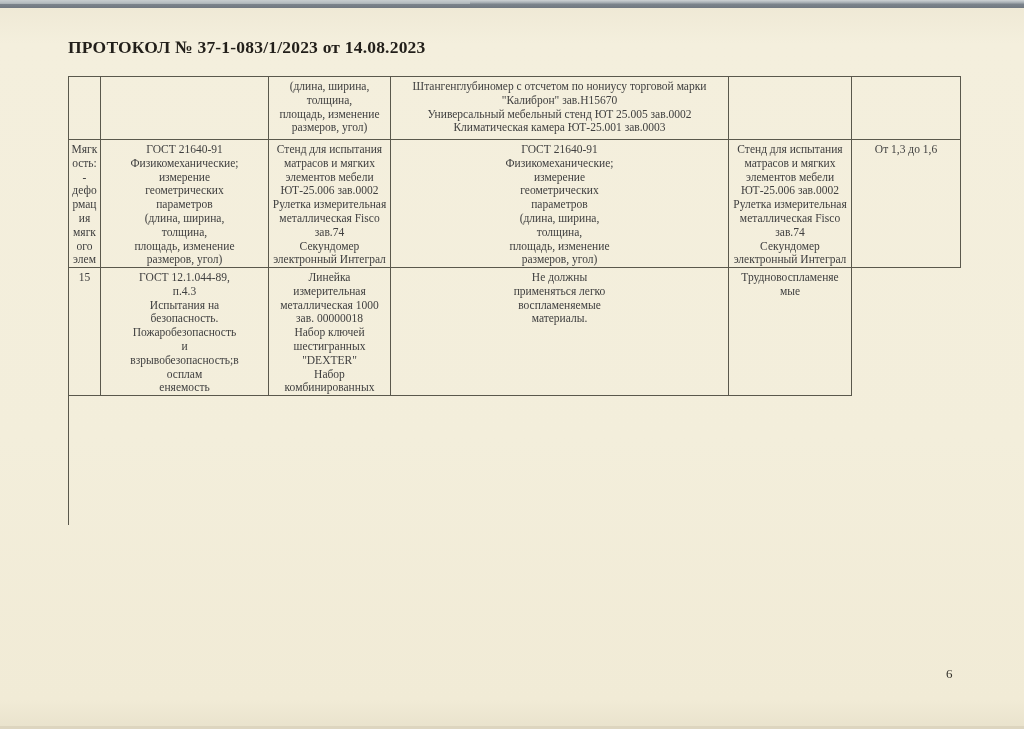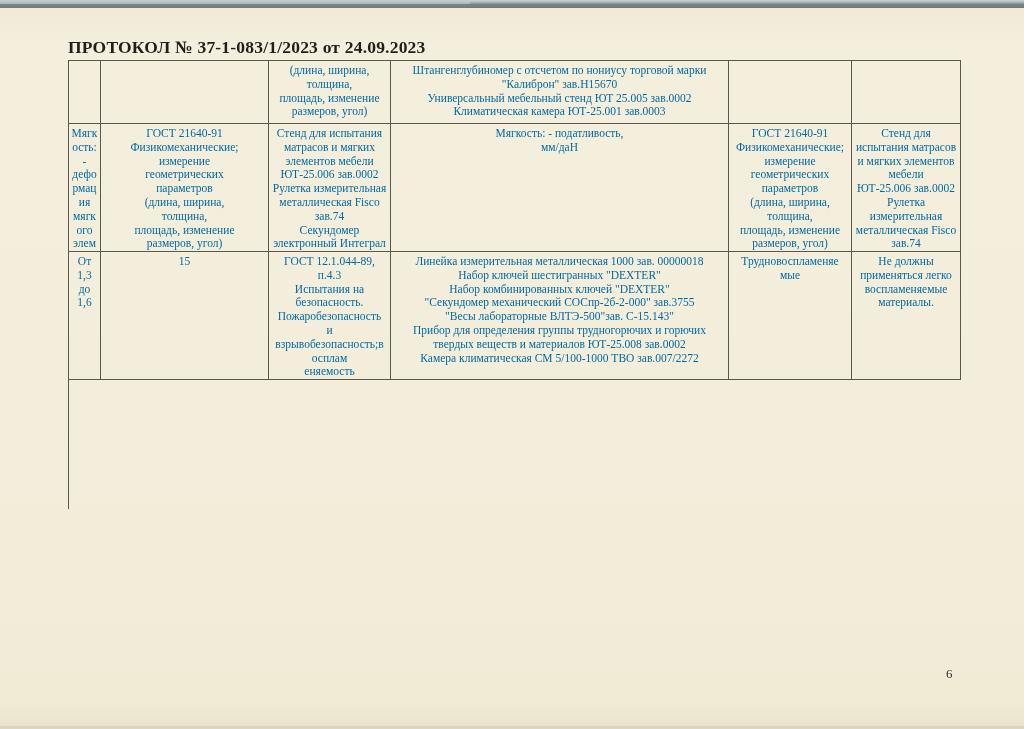"ПРОТОКОЛ № 37-1-083/1/2023 от 24.09.2023" div.doc-title { text: 24.09.2023 -> 14.08.2023 }
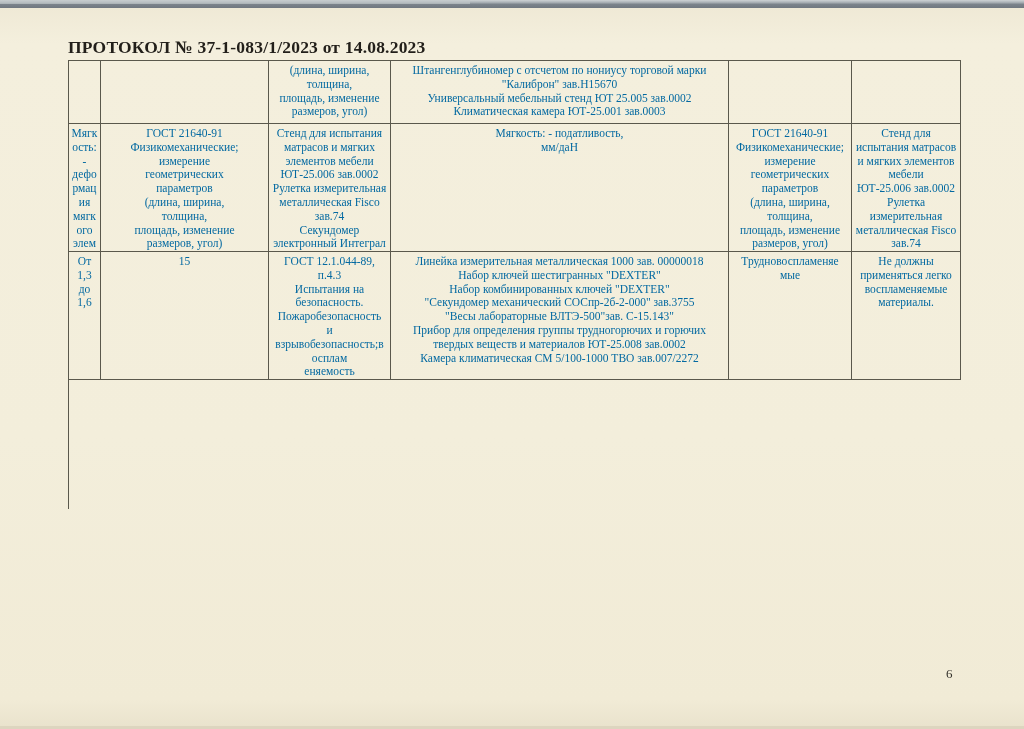"(длина, ширина," .protocol-table { color: #0369a1 -> #404040; top: 60px -> 76px }
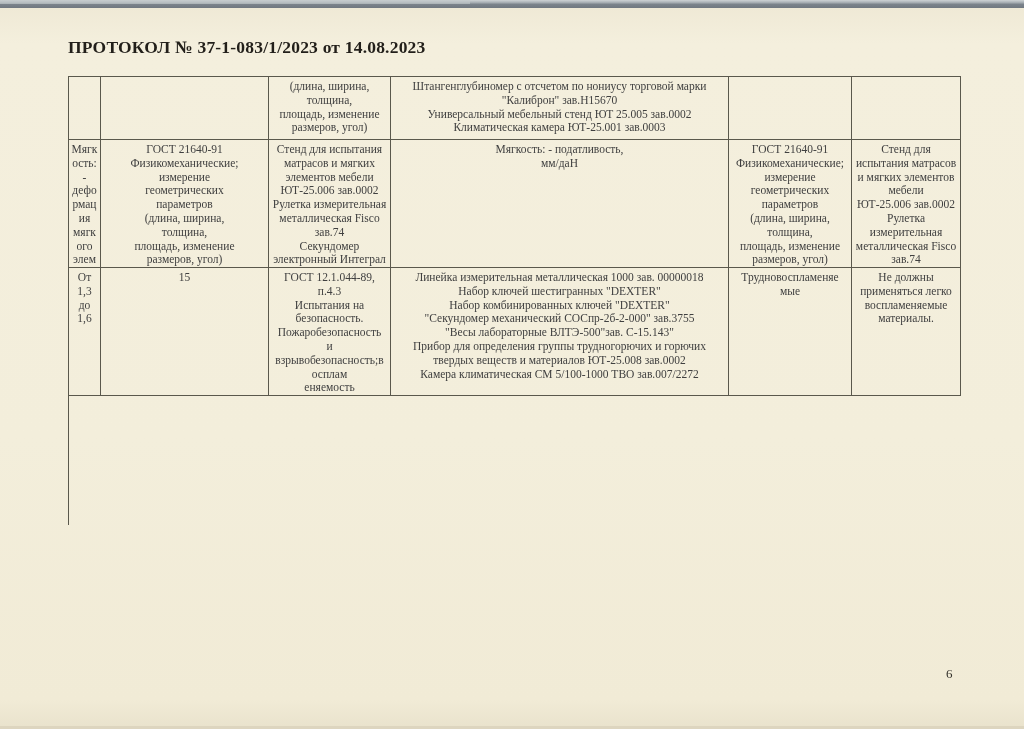"Мягкость: - податливость," div.cell { html: <div>Мягкость: - податливость, мм/даН</div> -> none }
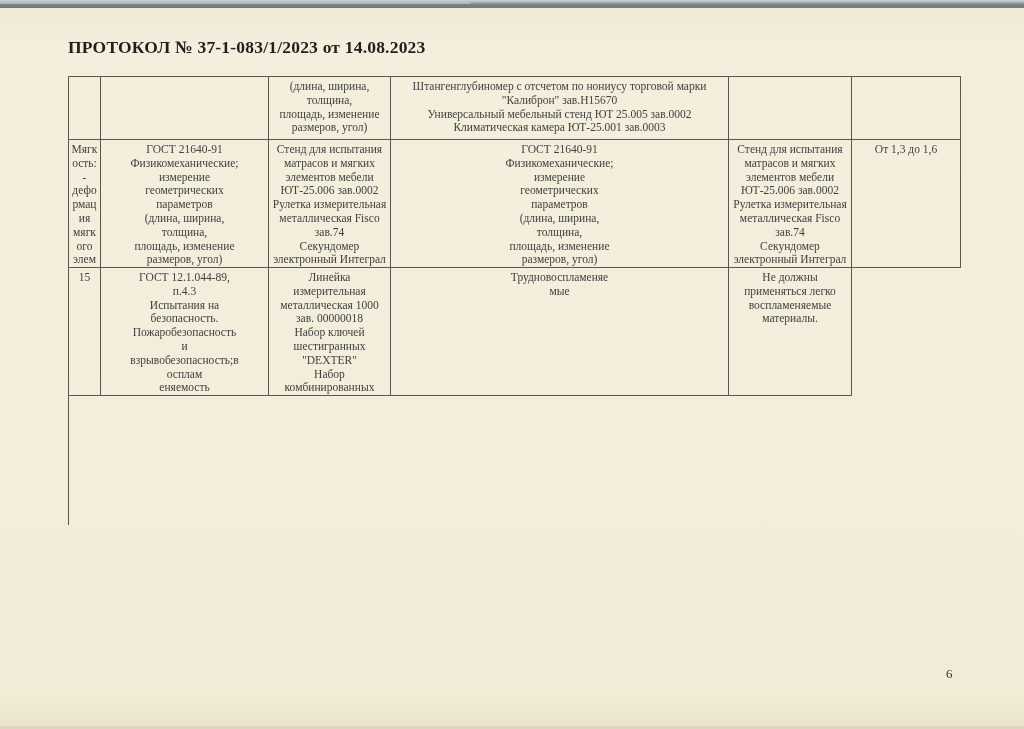"Трудновоспламеняе" div.cell { order: before "Не должны" -> after "Не должны" }
